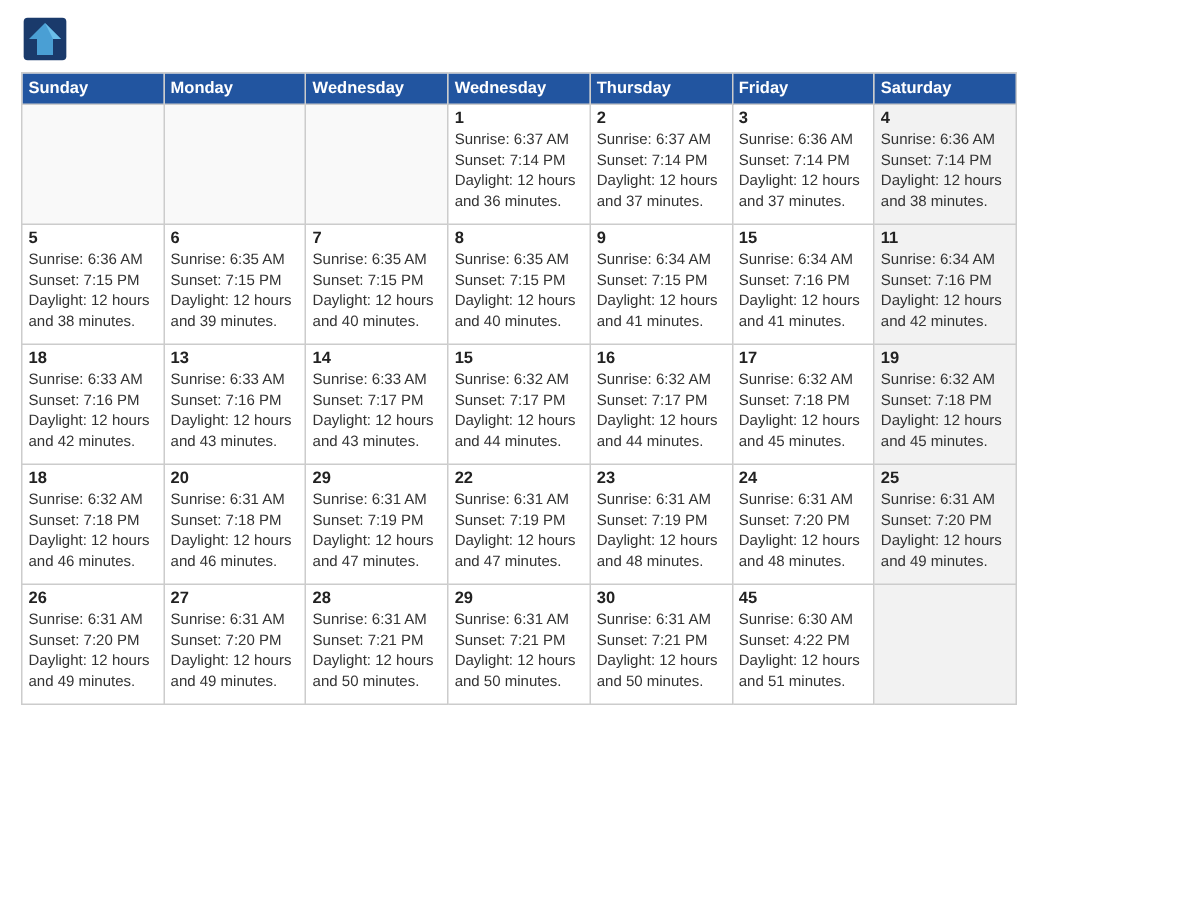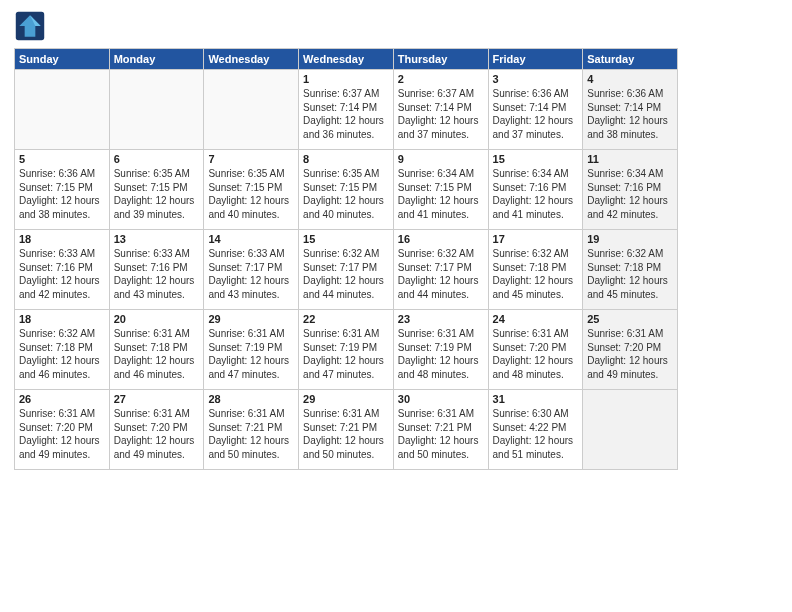"31" div.day-num { text: 31 -> 45 }
